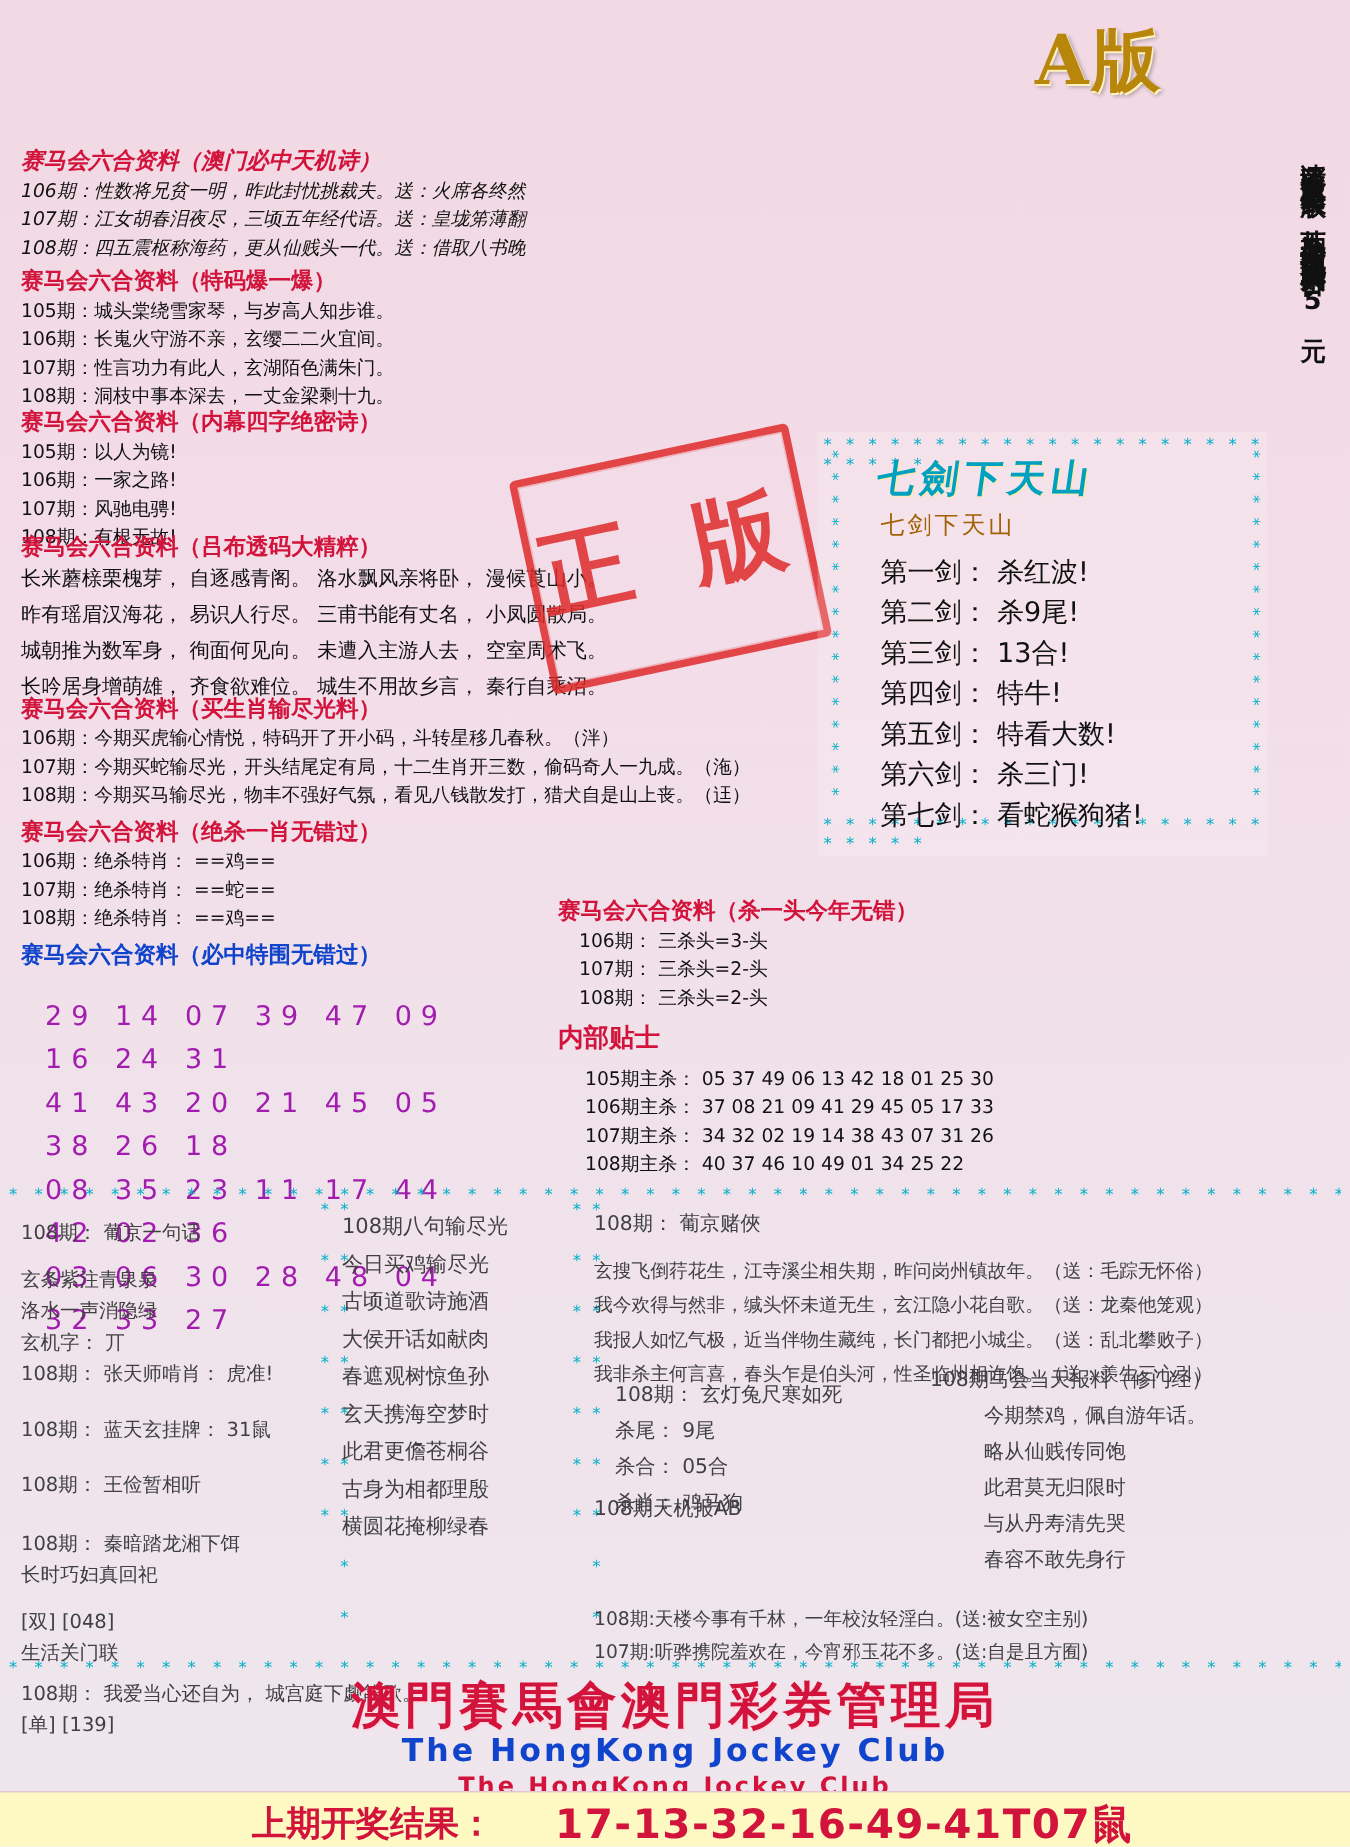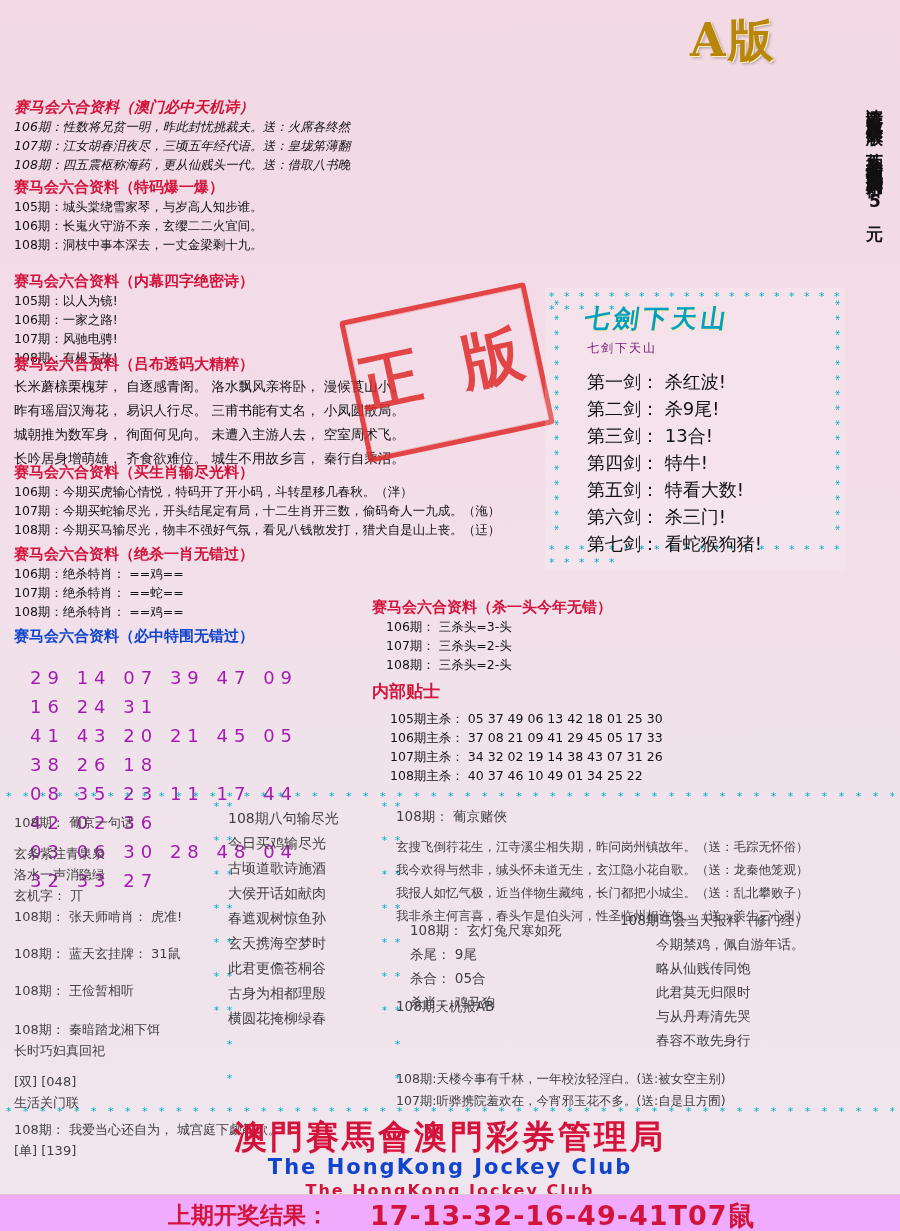"107期：性言功力有此人，玄湖陌色满朱门。" div.ln { html: none -> <div>107期：性言功力有此人，玄湖陌色满朱门。</div> }
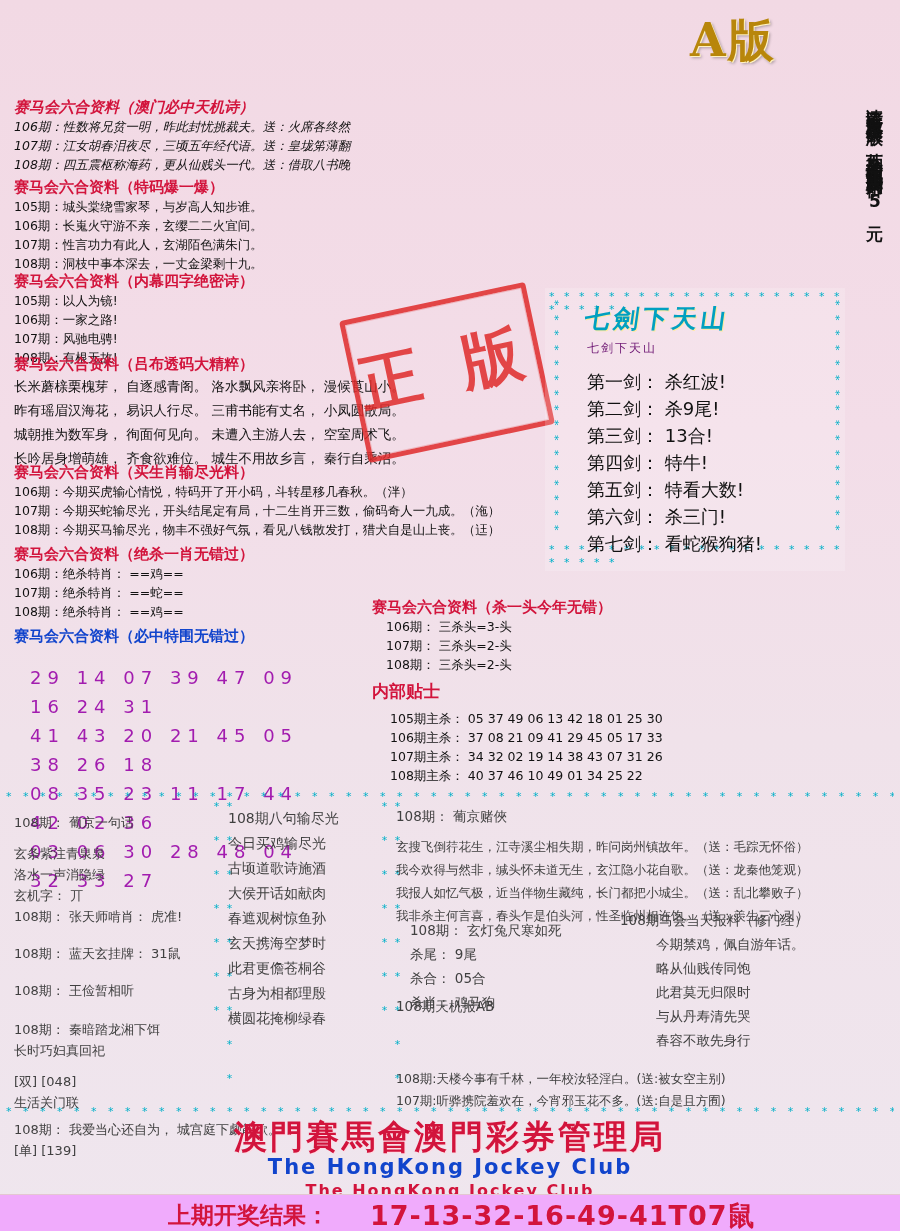"七剑下天山" .sw-title { color: #701a75 -> #a16207; font-size: 12px -> 16px }
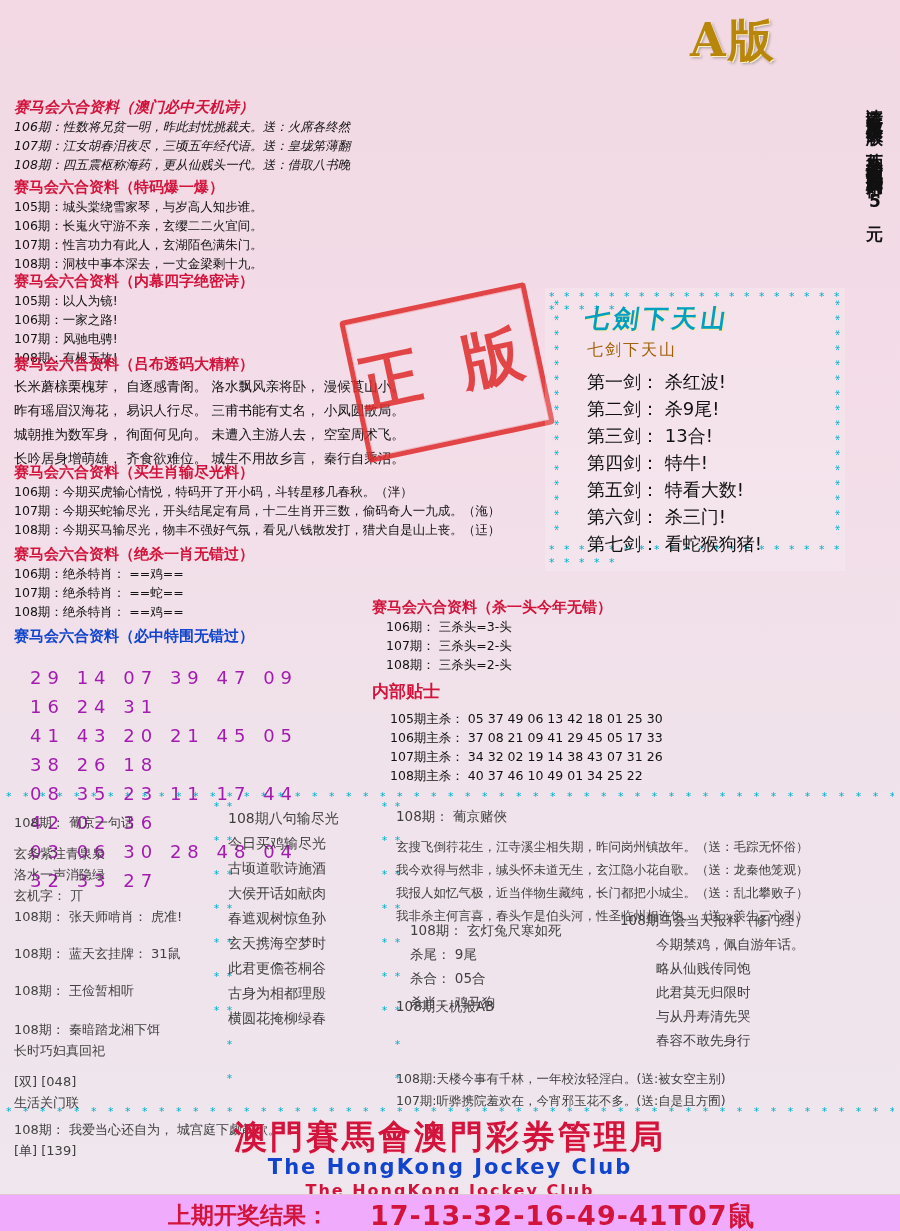"上期开奖结果：" .fbar { background: #f0abfc -> #fef9c3 }
